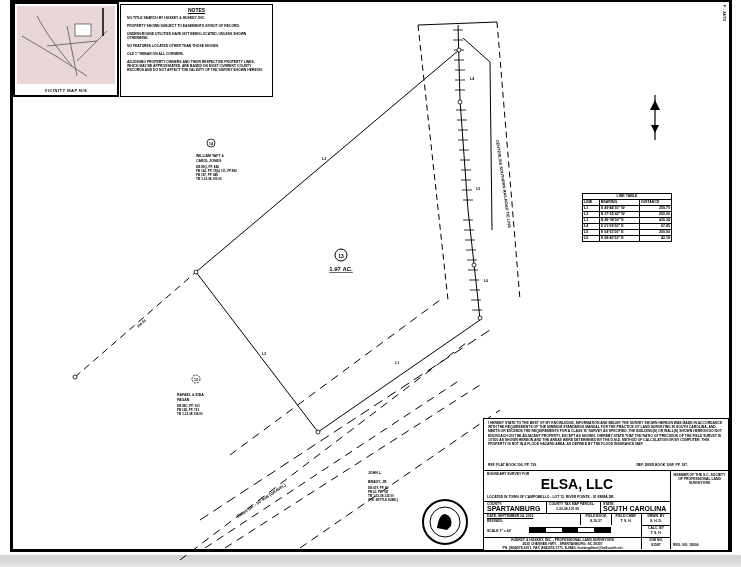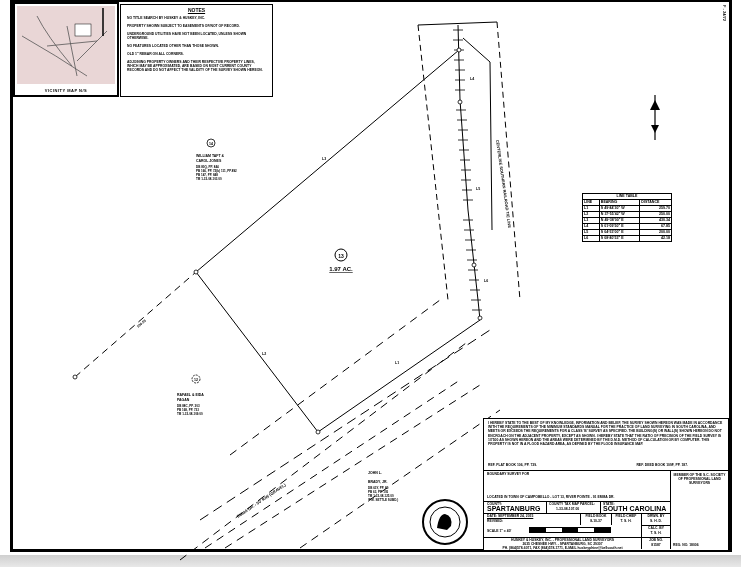"ELSA, LLC" div.client { html: none -> <div>ELSA, LLC</div> }
